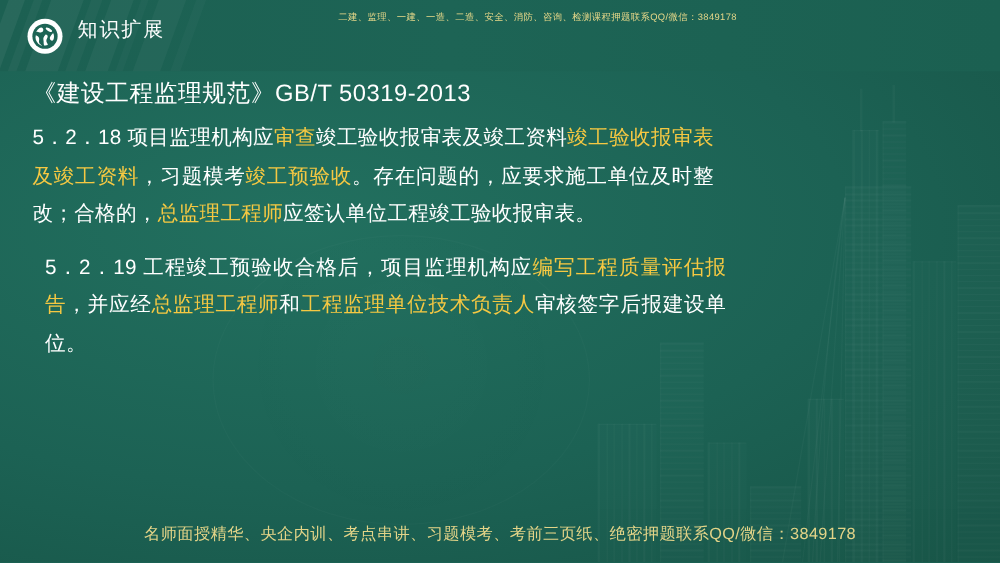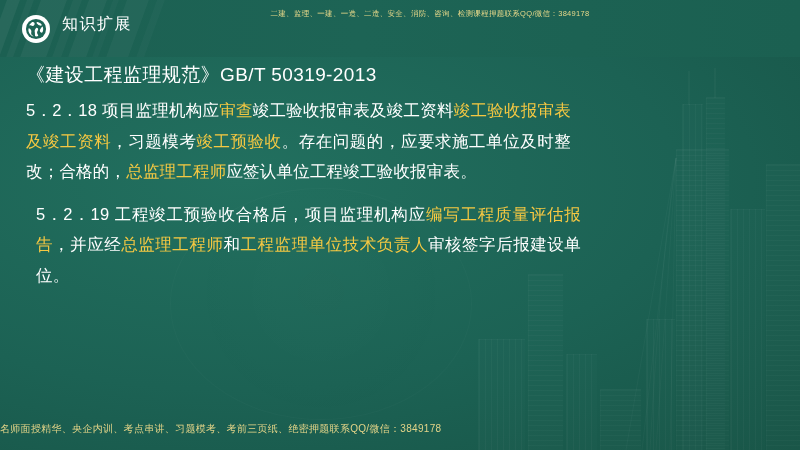"名师面授精华、央企内训、考点串讲、习题模考、考前三页纸、绝密押题联系QQ/微信：" .promo-bottom { font-size: 10px -> 13px; text-align: none -> center }
